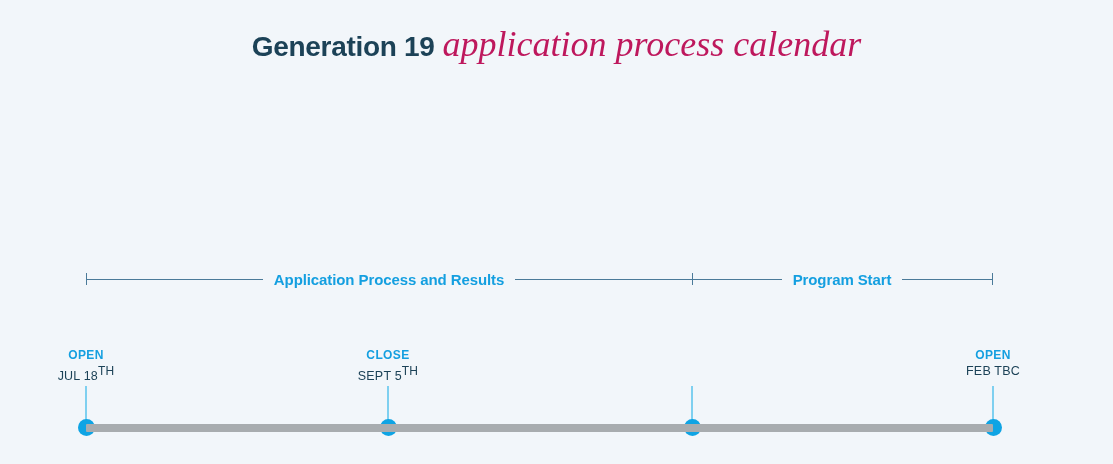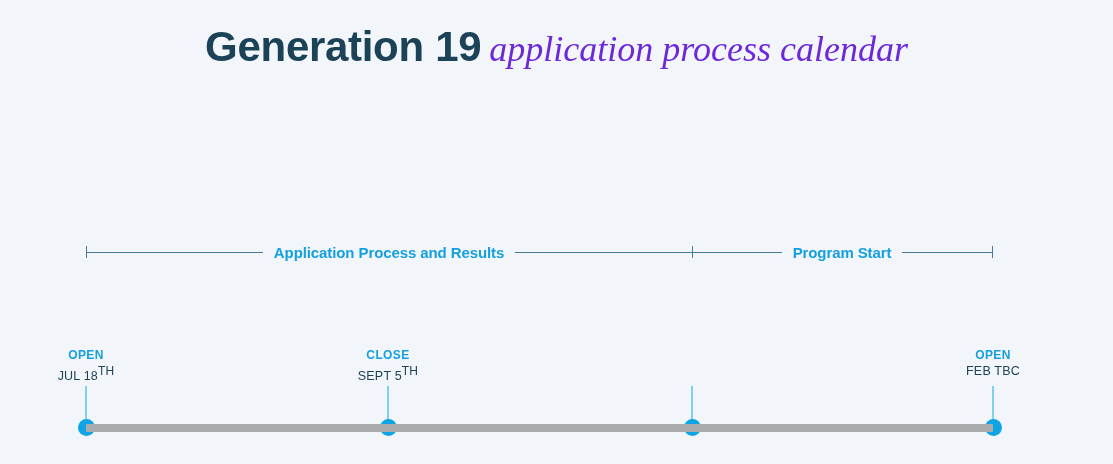"Generation 19" .title-main { font-size: 42px -> 28px }
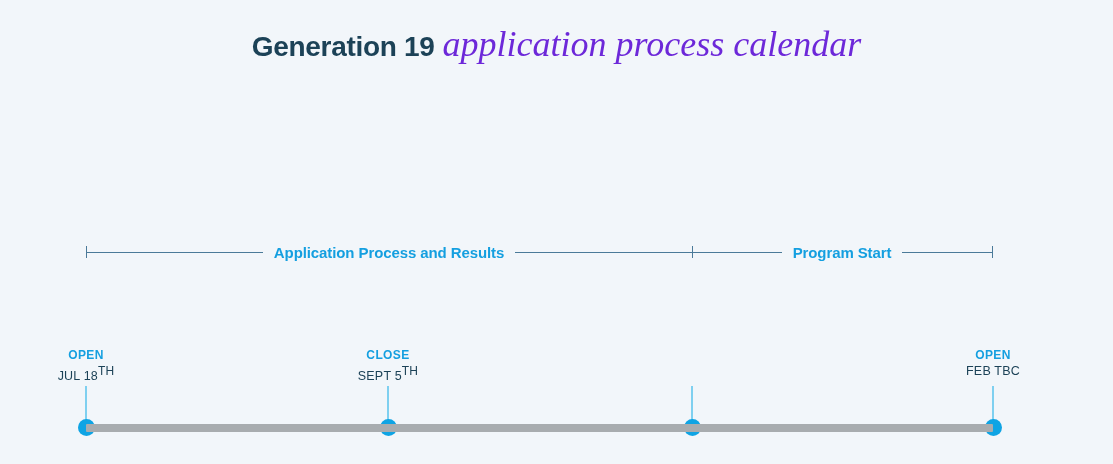"application process calendar" .title-accent { color: #6d28d9 -> #be185d }
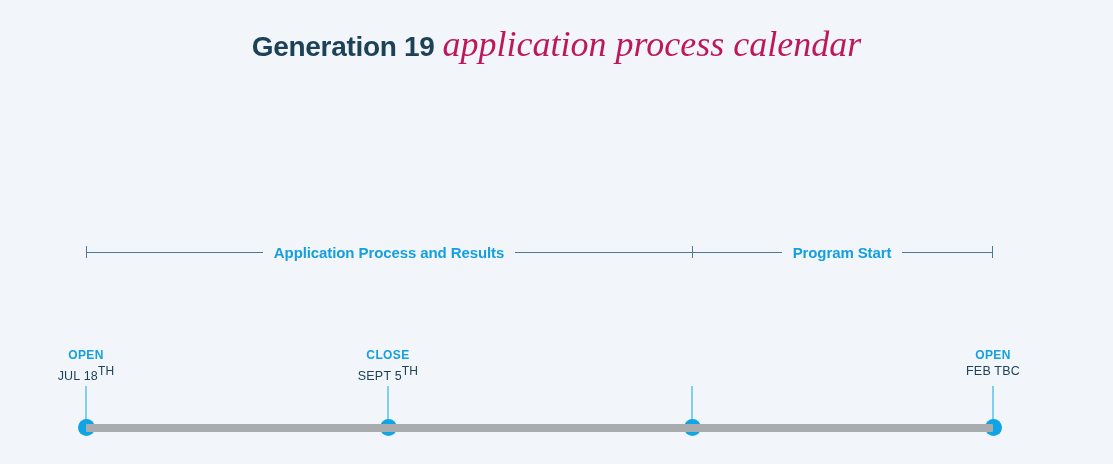"Application Process and Results" #phases { top: 241px -> 268px }
